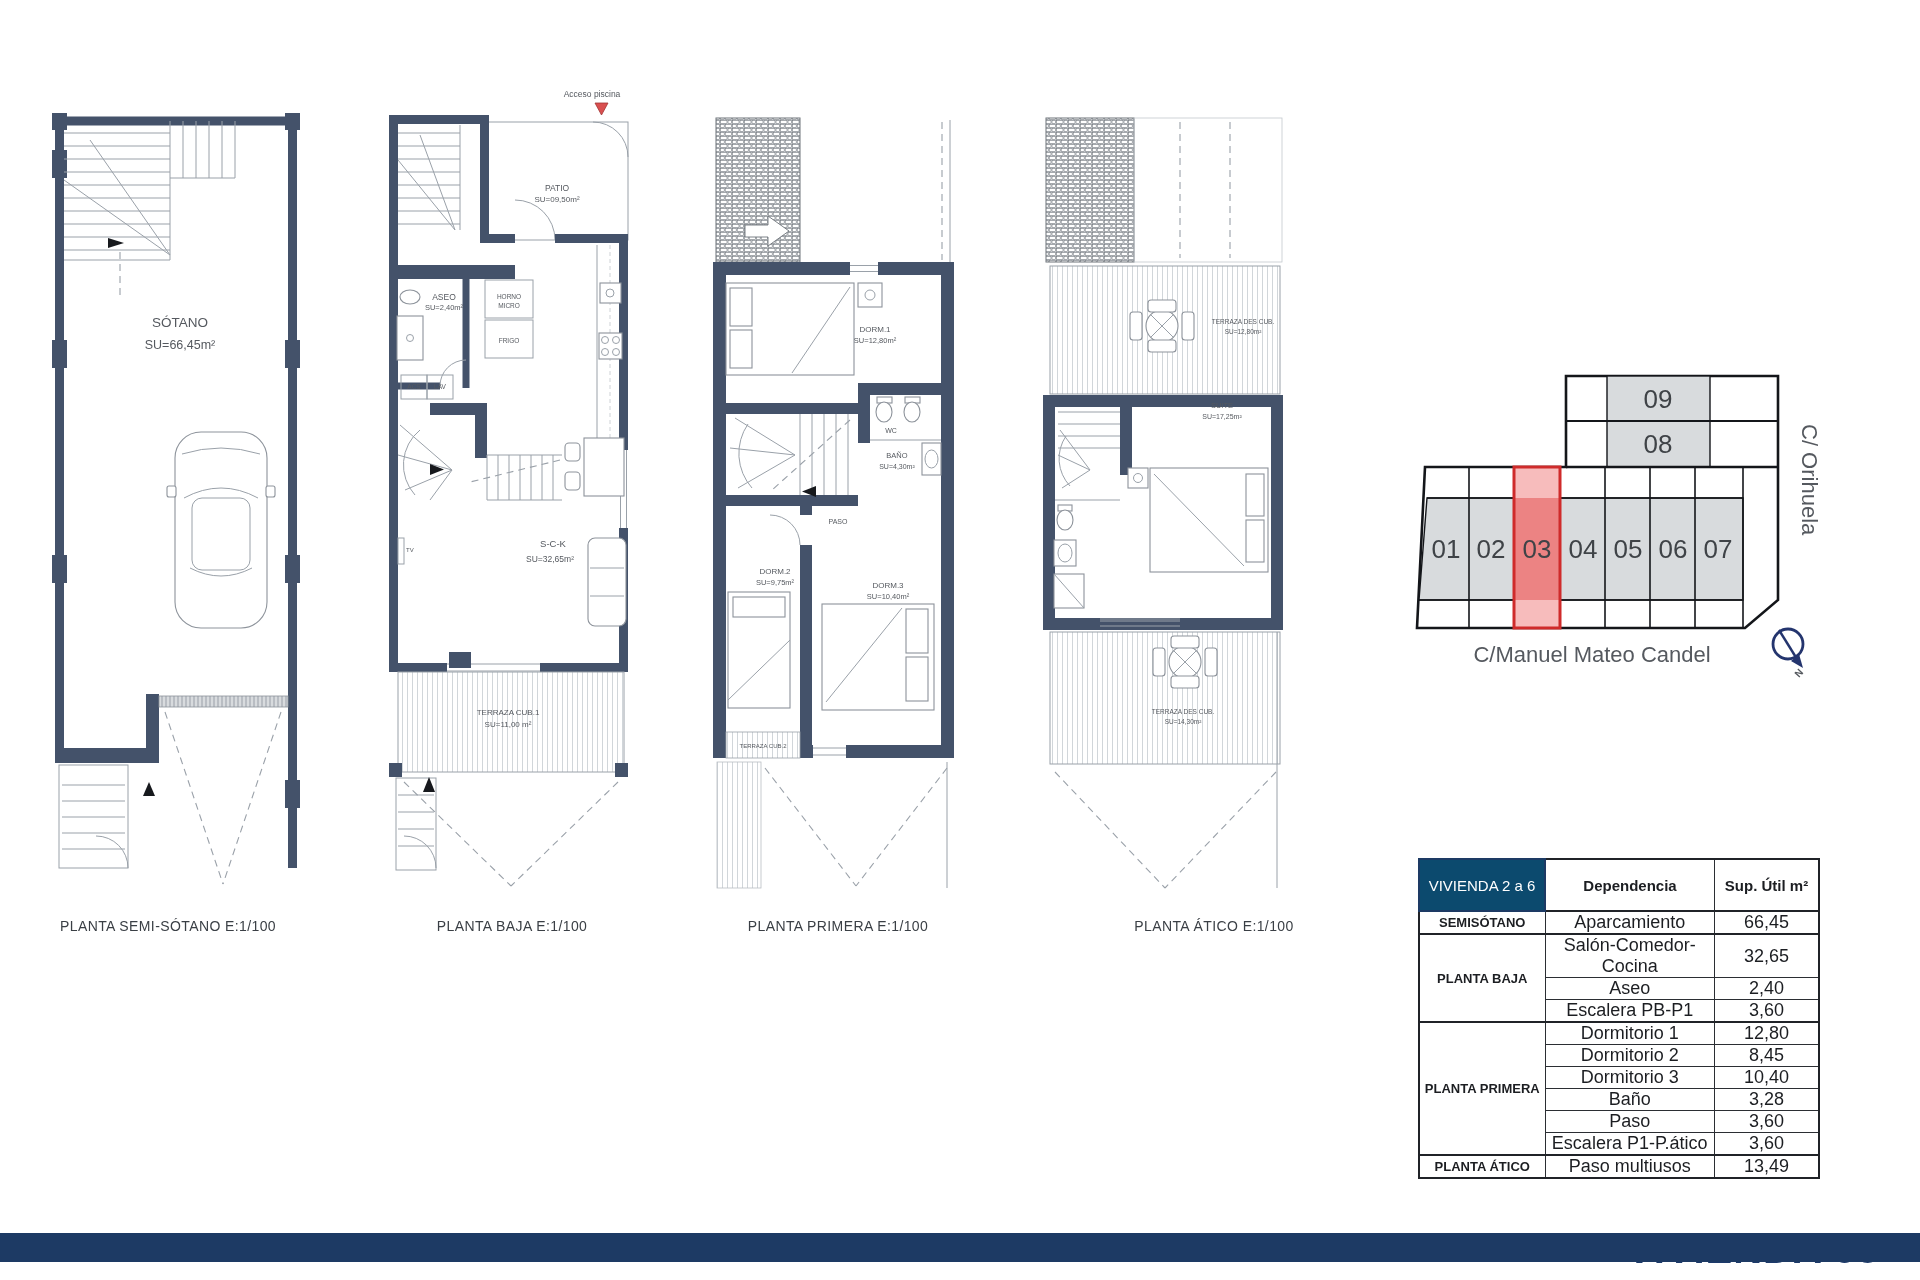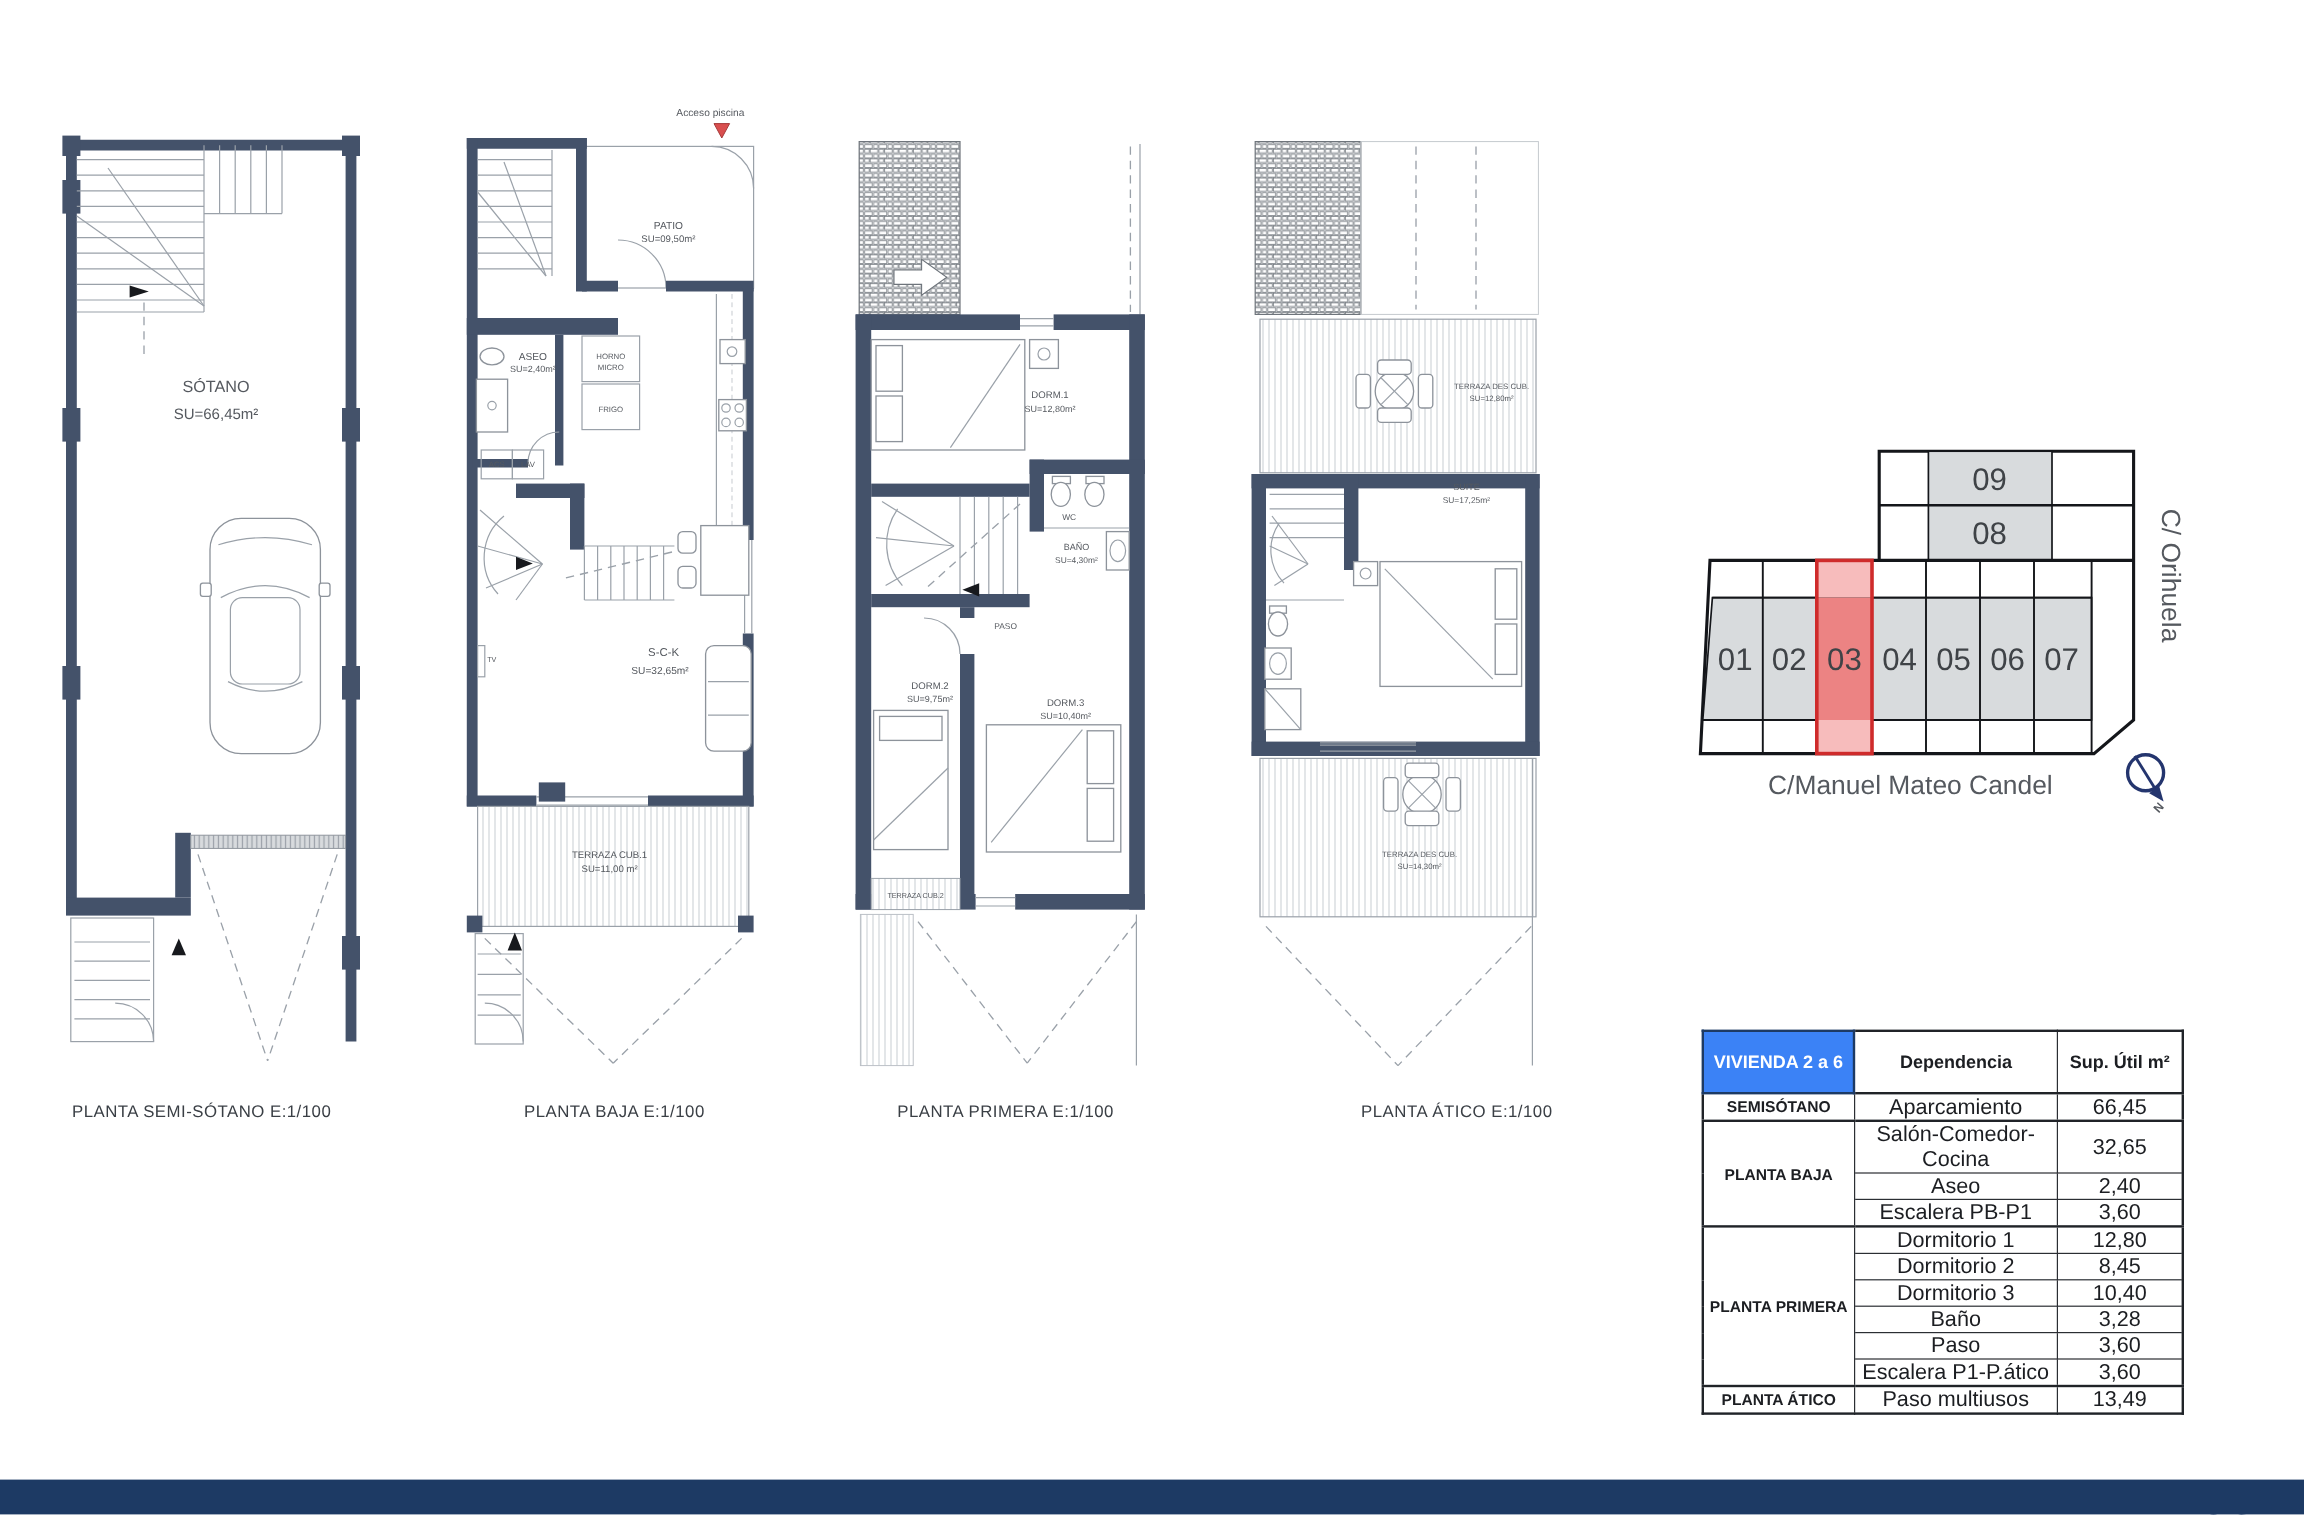"VIVIENDA 2 a 6" #sup-table .navy-cell { background: #3b82f6 -> #0c4a6e; font-weight: bold -> normal }
